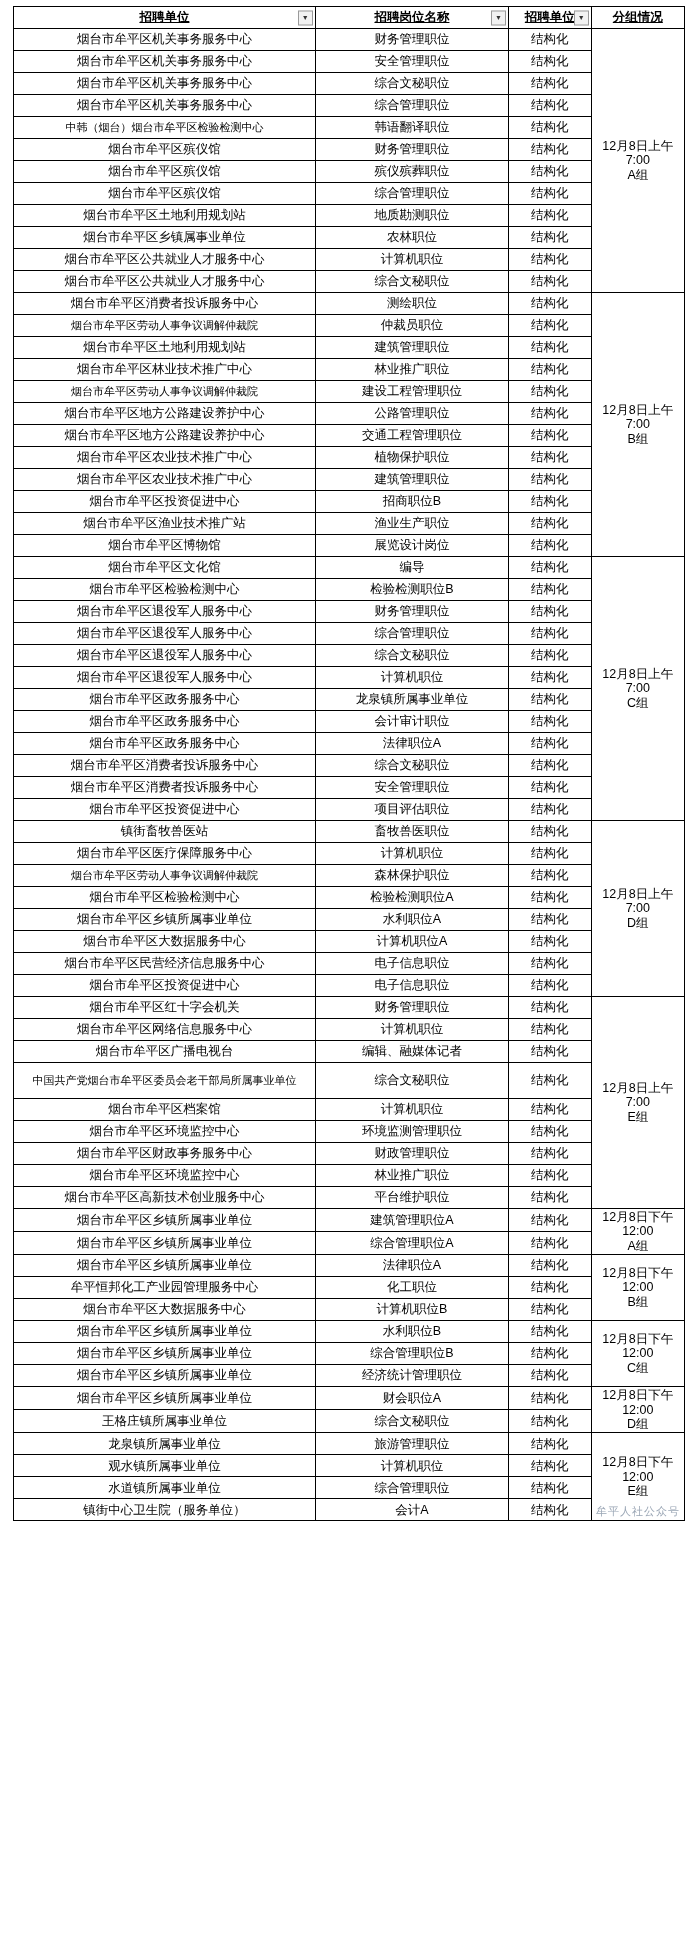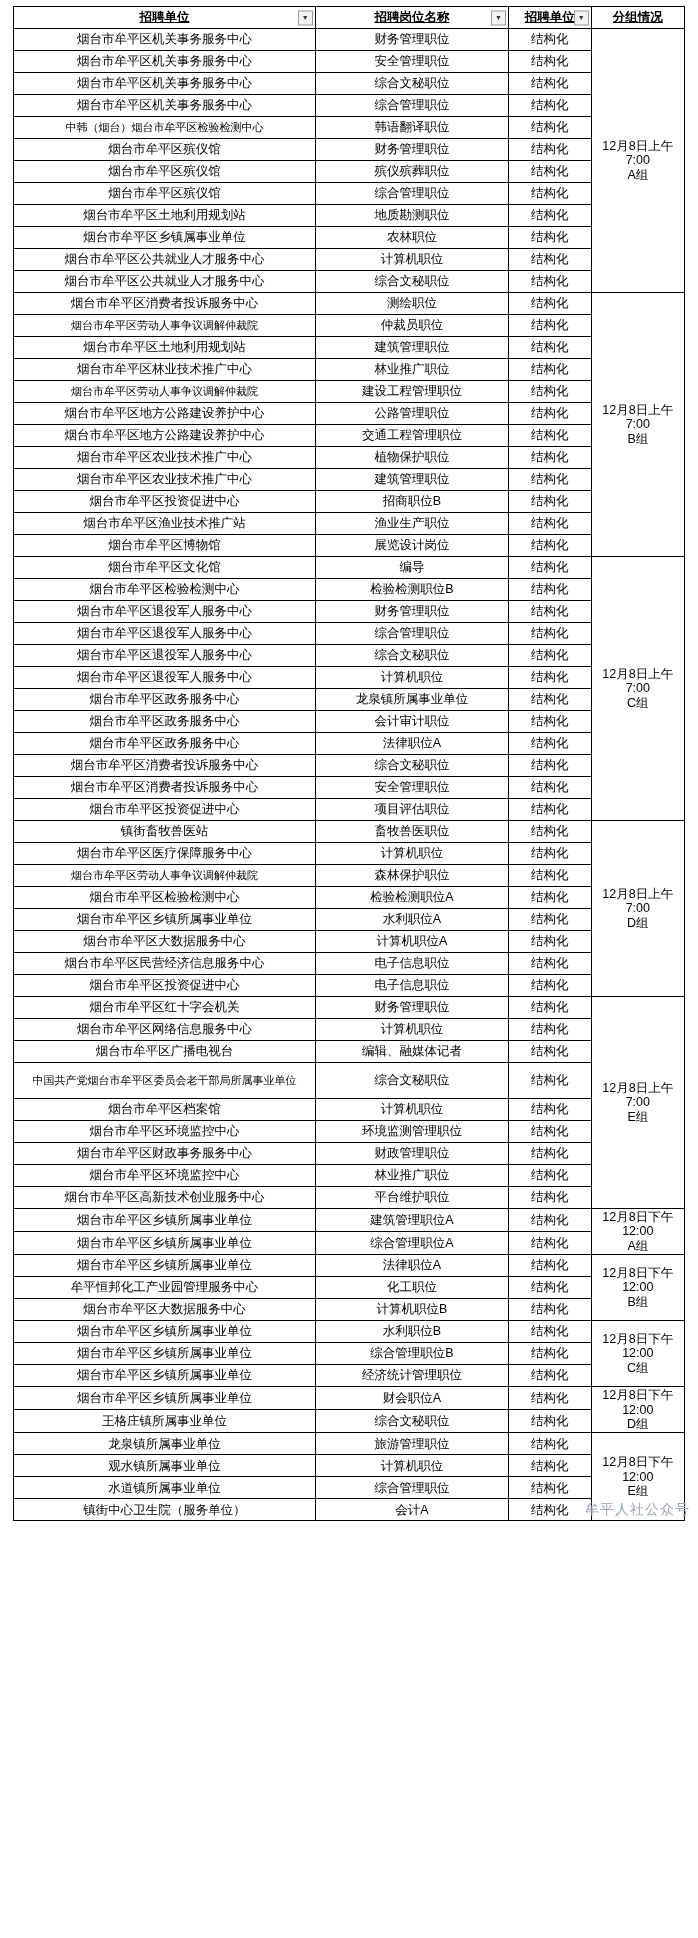"牟平人社公众号" .watermark { font-size: 14px -> 11px; right: 8px -> 18px }
